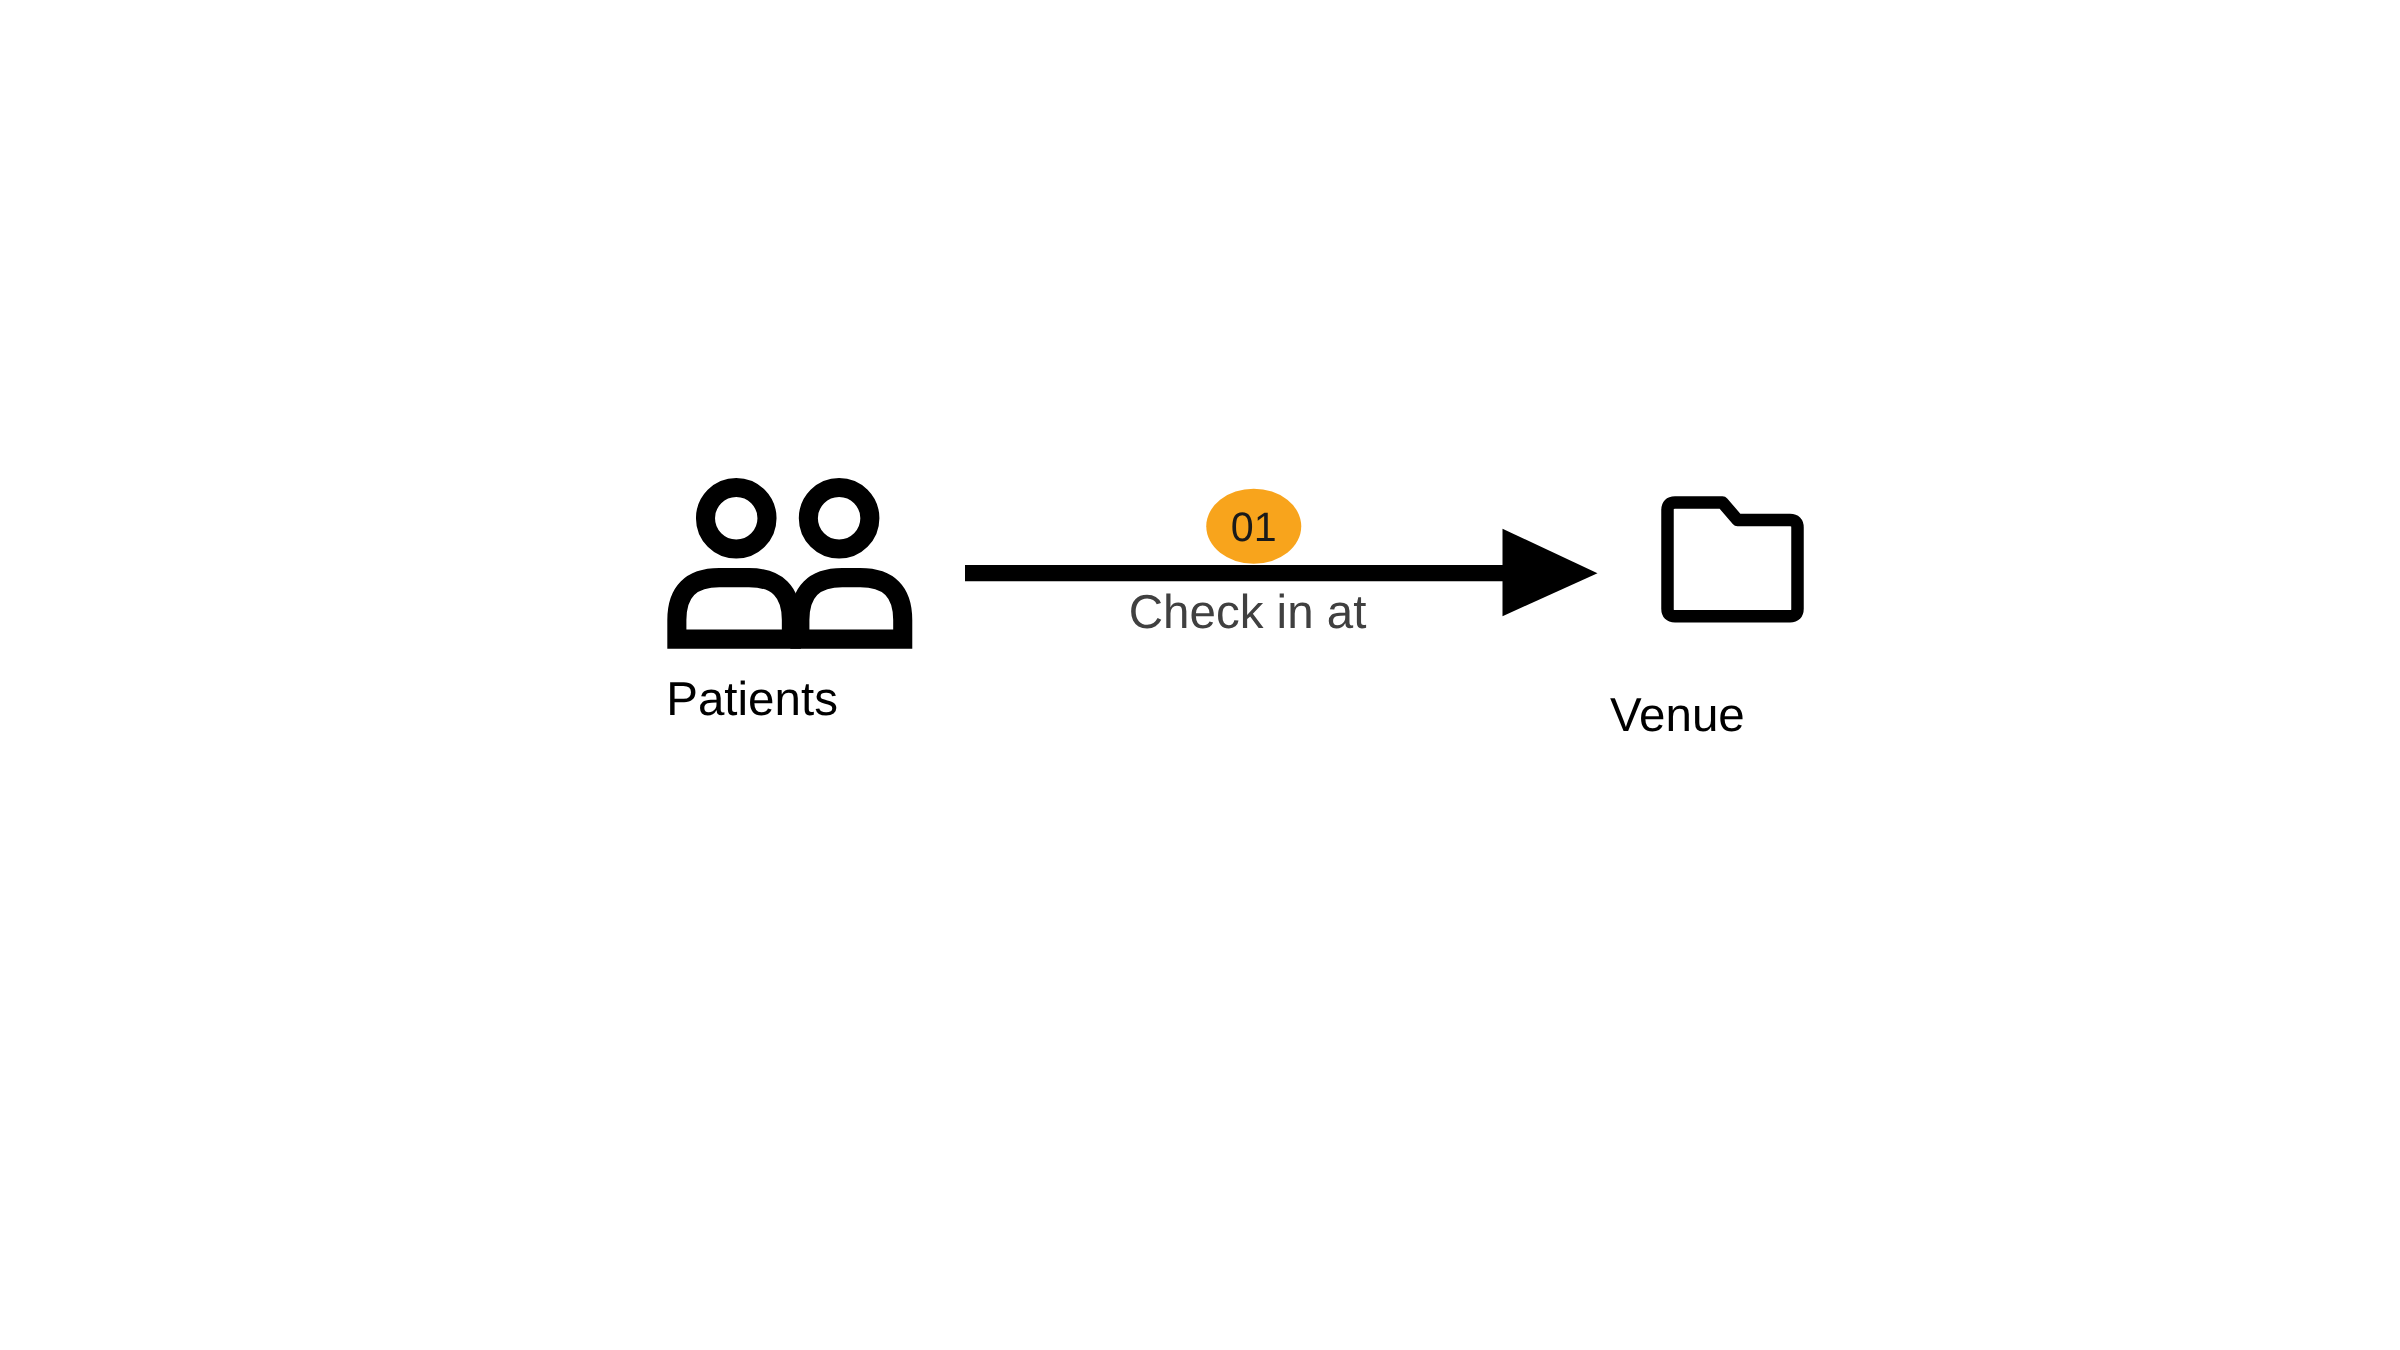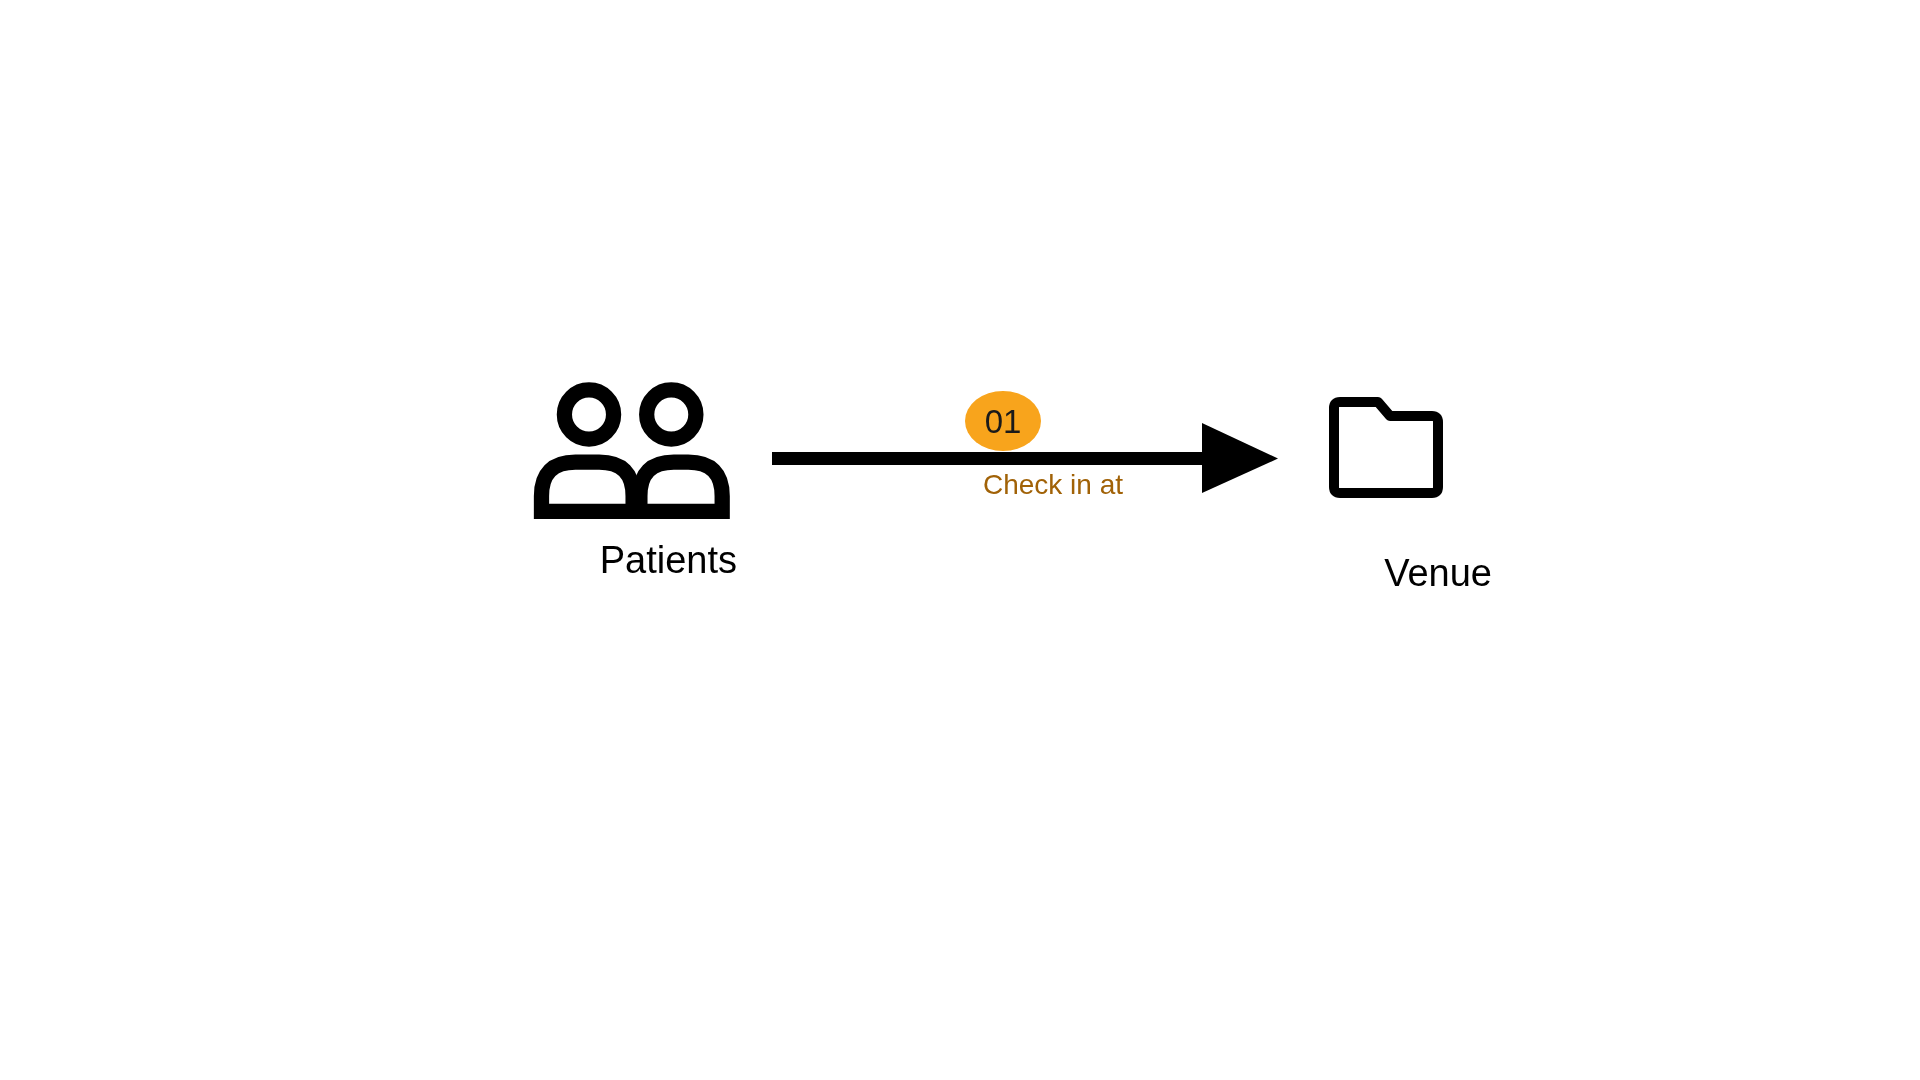"Check in at" .edge-label { color: #a16207 -> #404040; font-size: 28px -> 38px; text-align: right -> left }
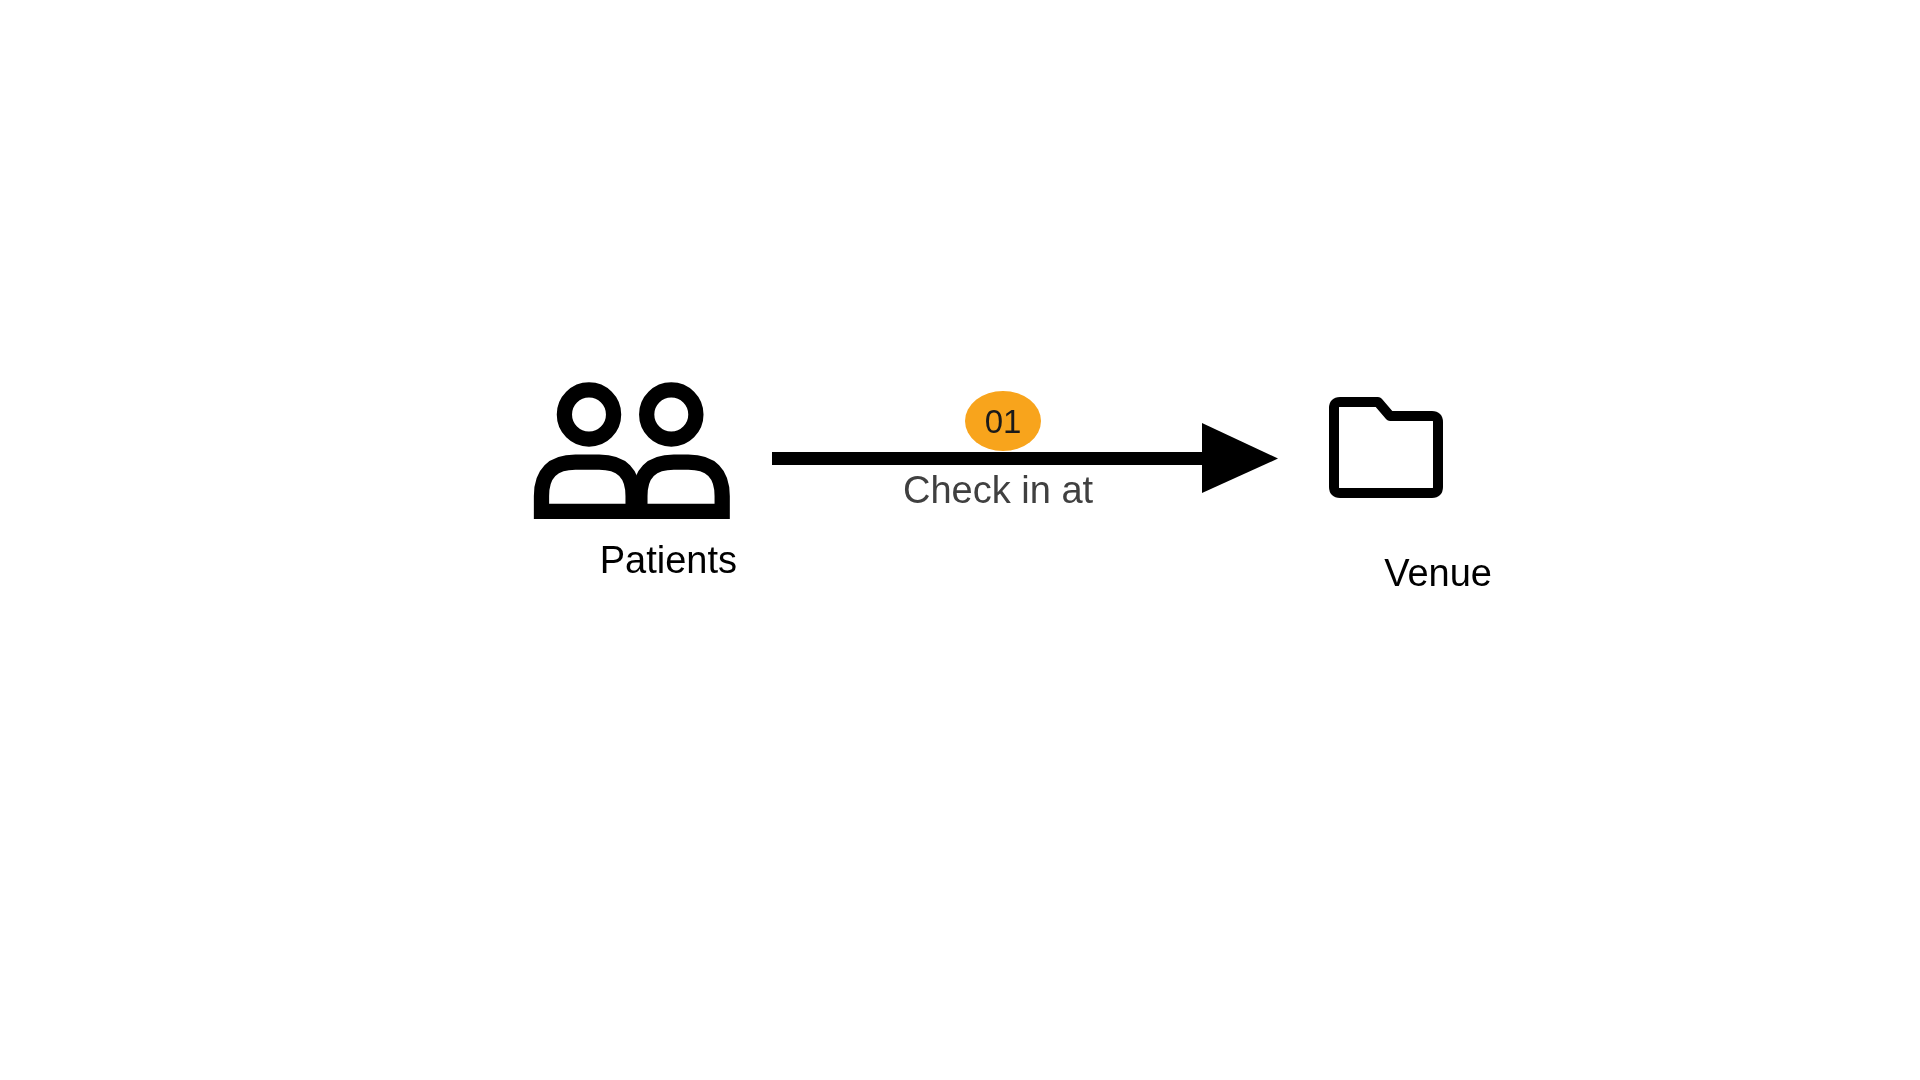"Patients" .node-label { text-align: right -> left }
